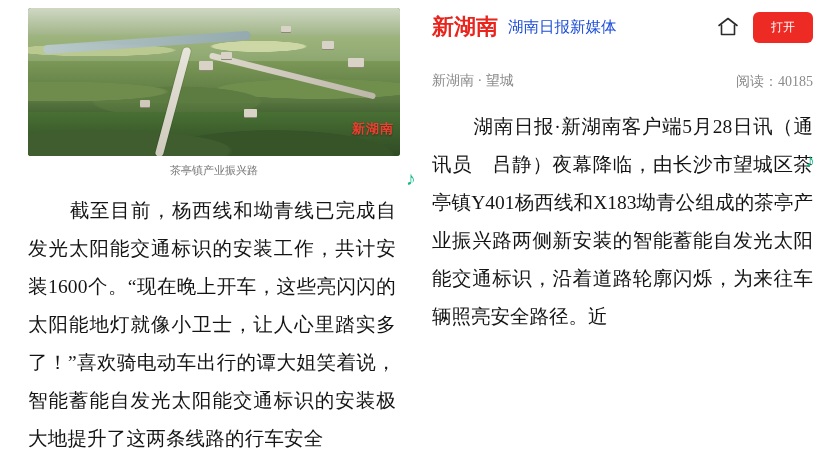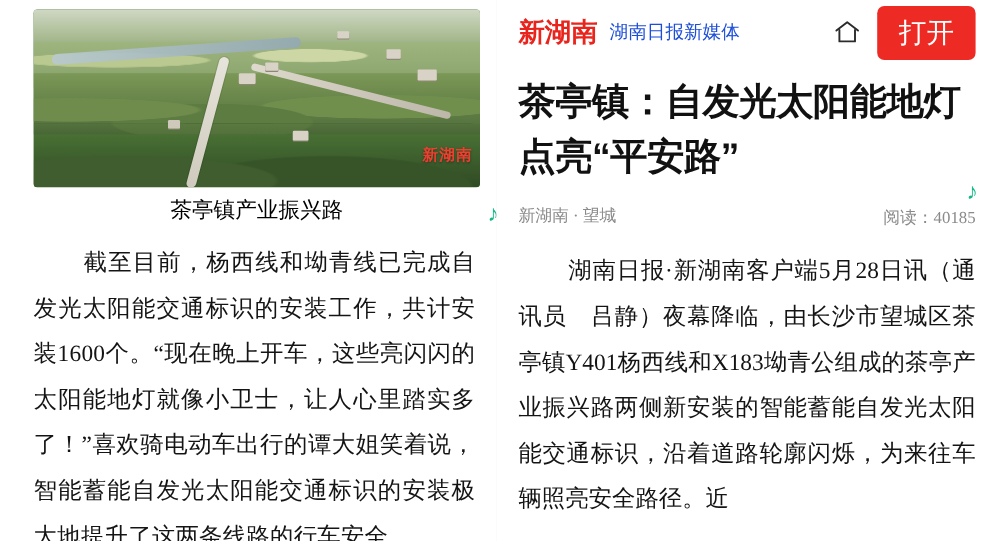"打开" .open-btn { font-size: 23px -> 12px }
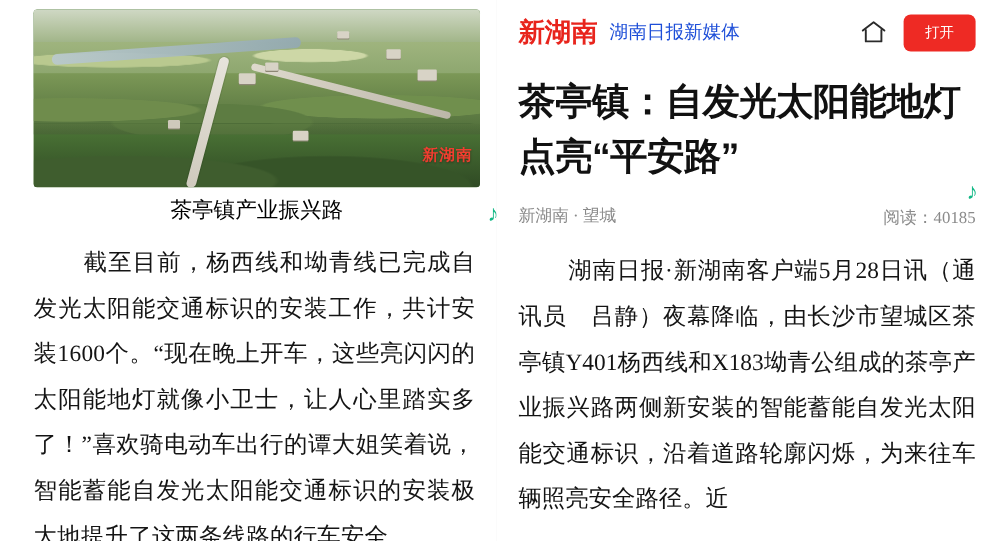"茶亭镇：自发光太阳能地灯点亮“平安路”" h1.headline { html: <h1>茶亭镇：自发光太阳能地灯点亮“平安路”</h1> -> none }
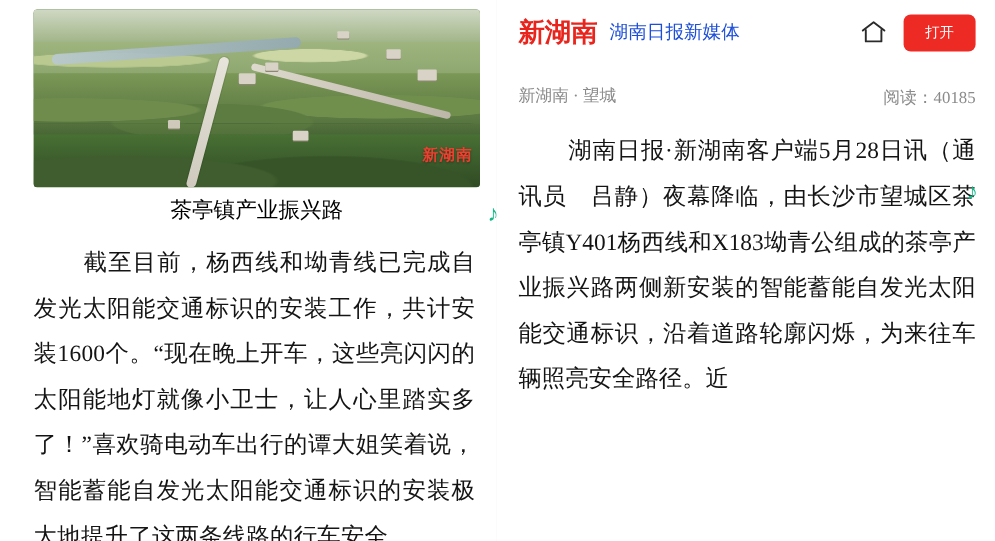"茶亭镇产业振兴路" .hero-caption { color: #000000 -> #737373; font-size: 18px -> 11px }
